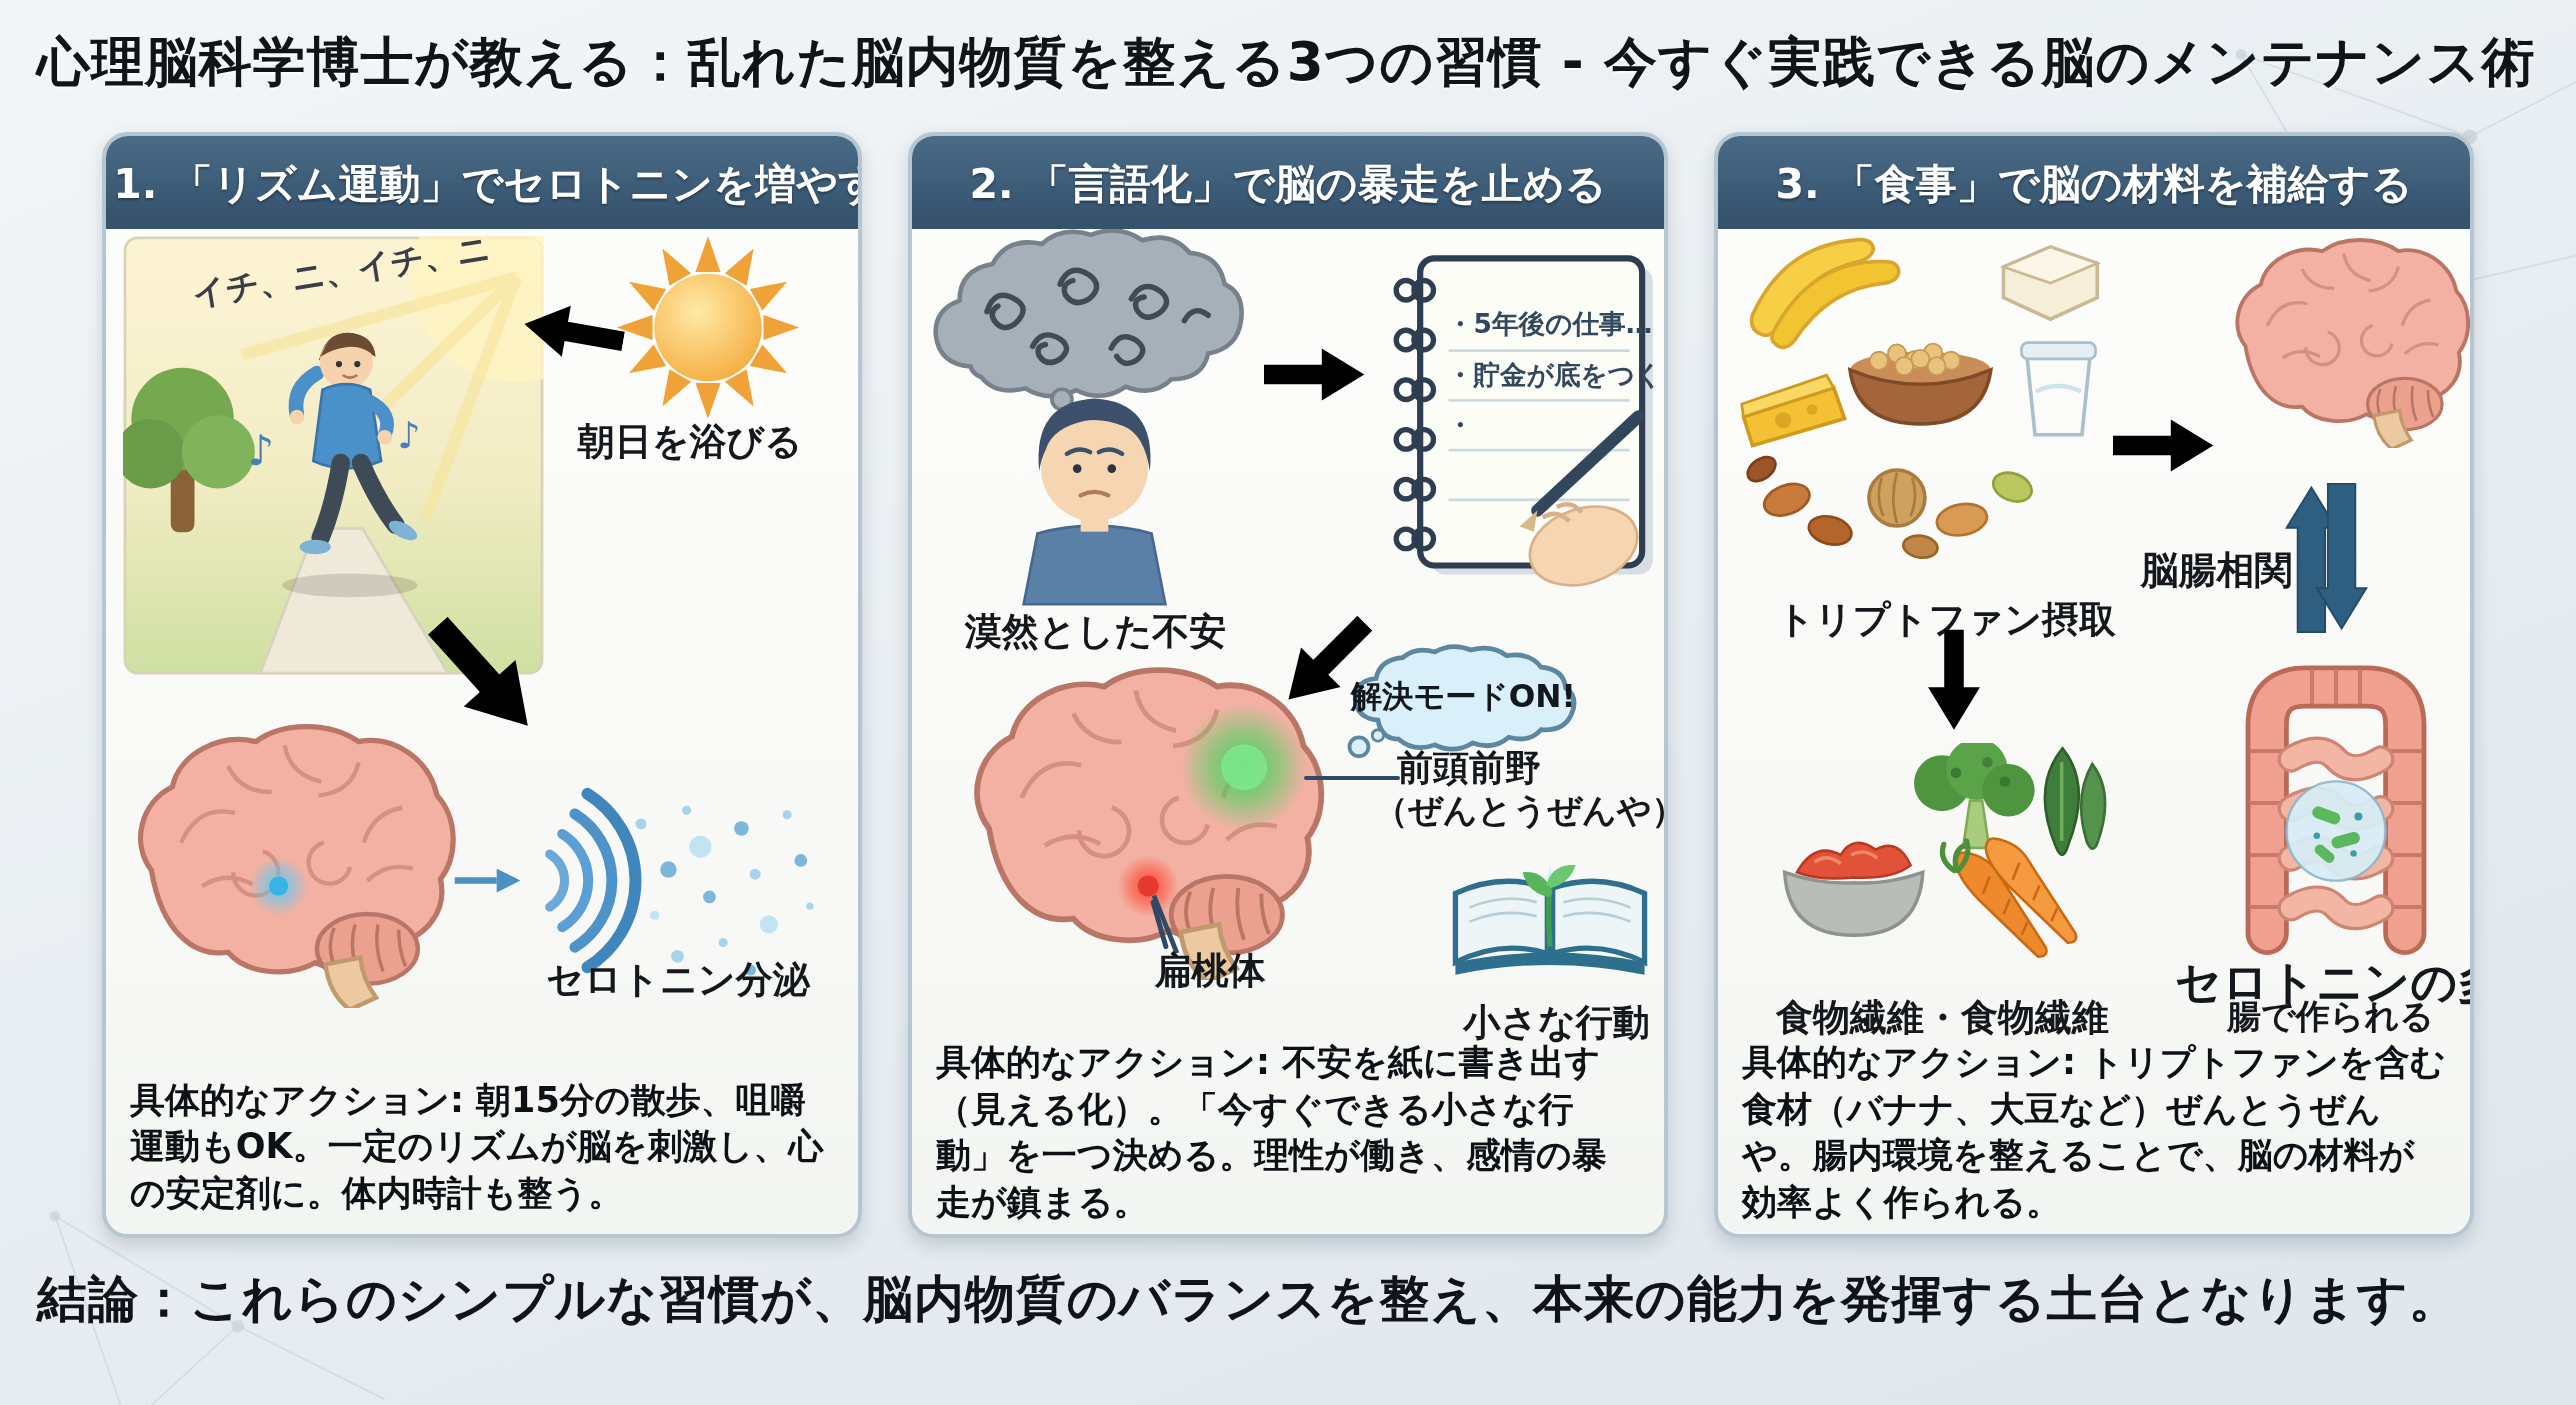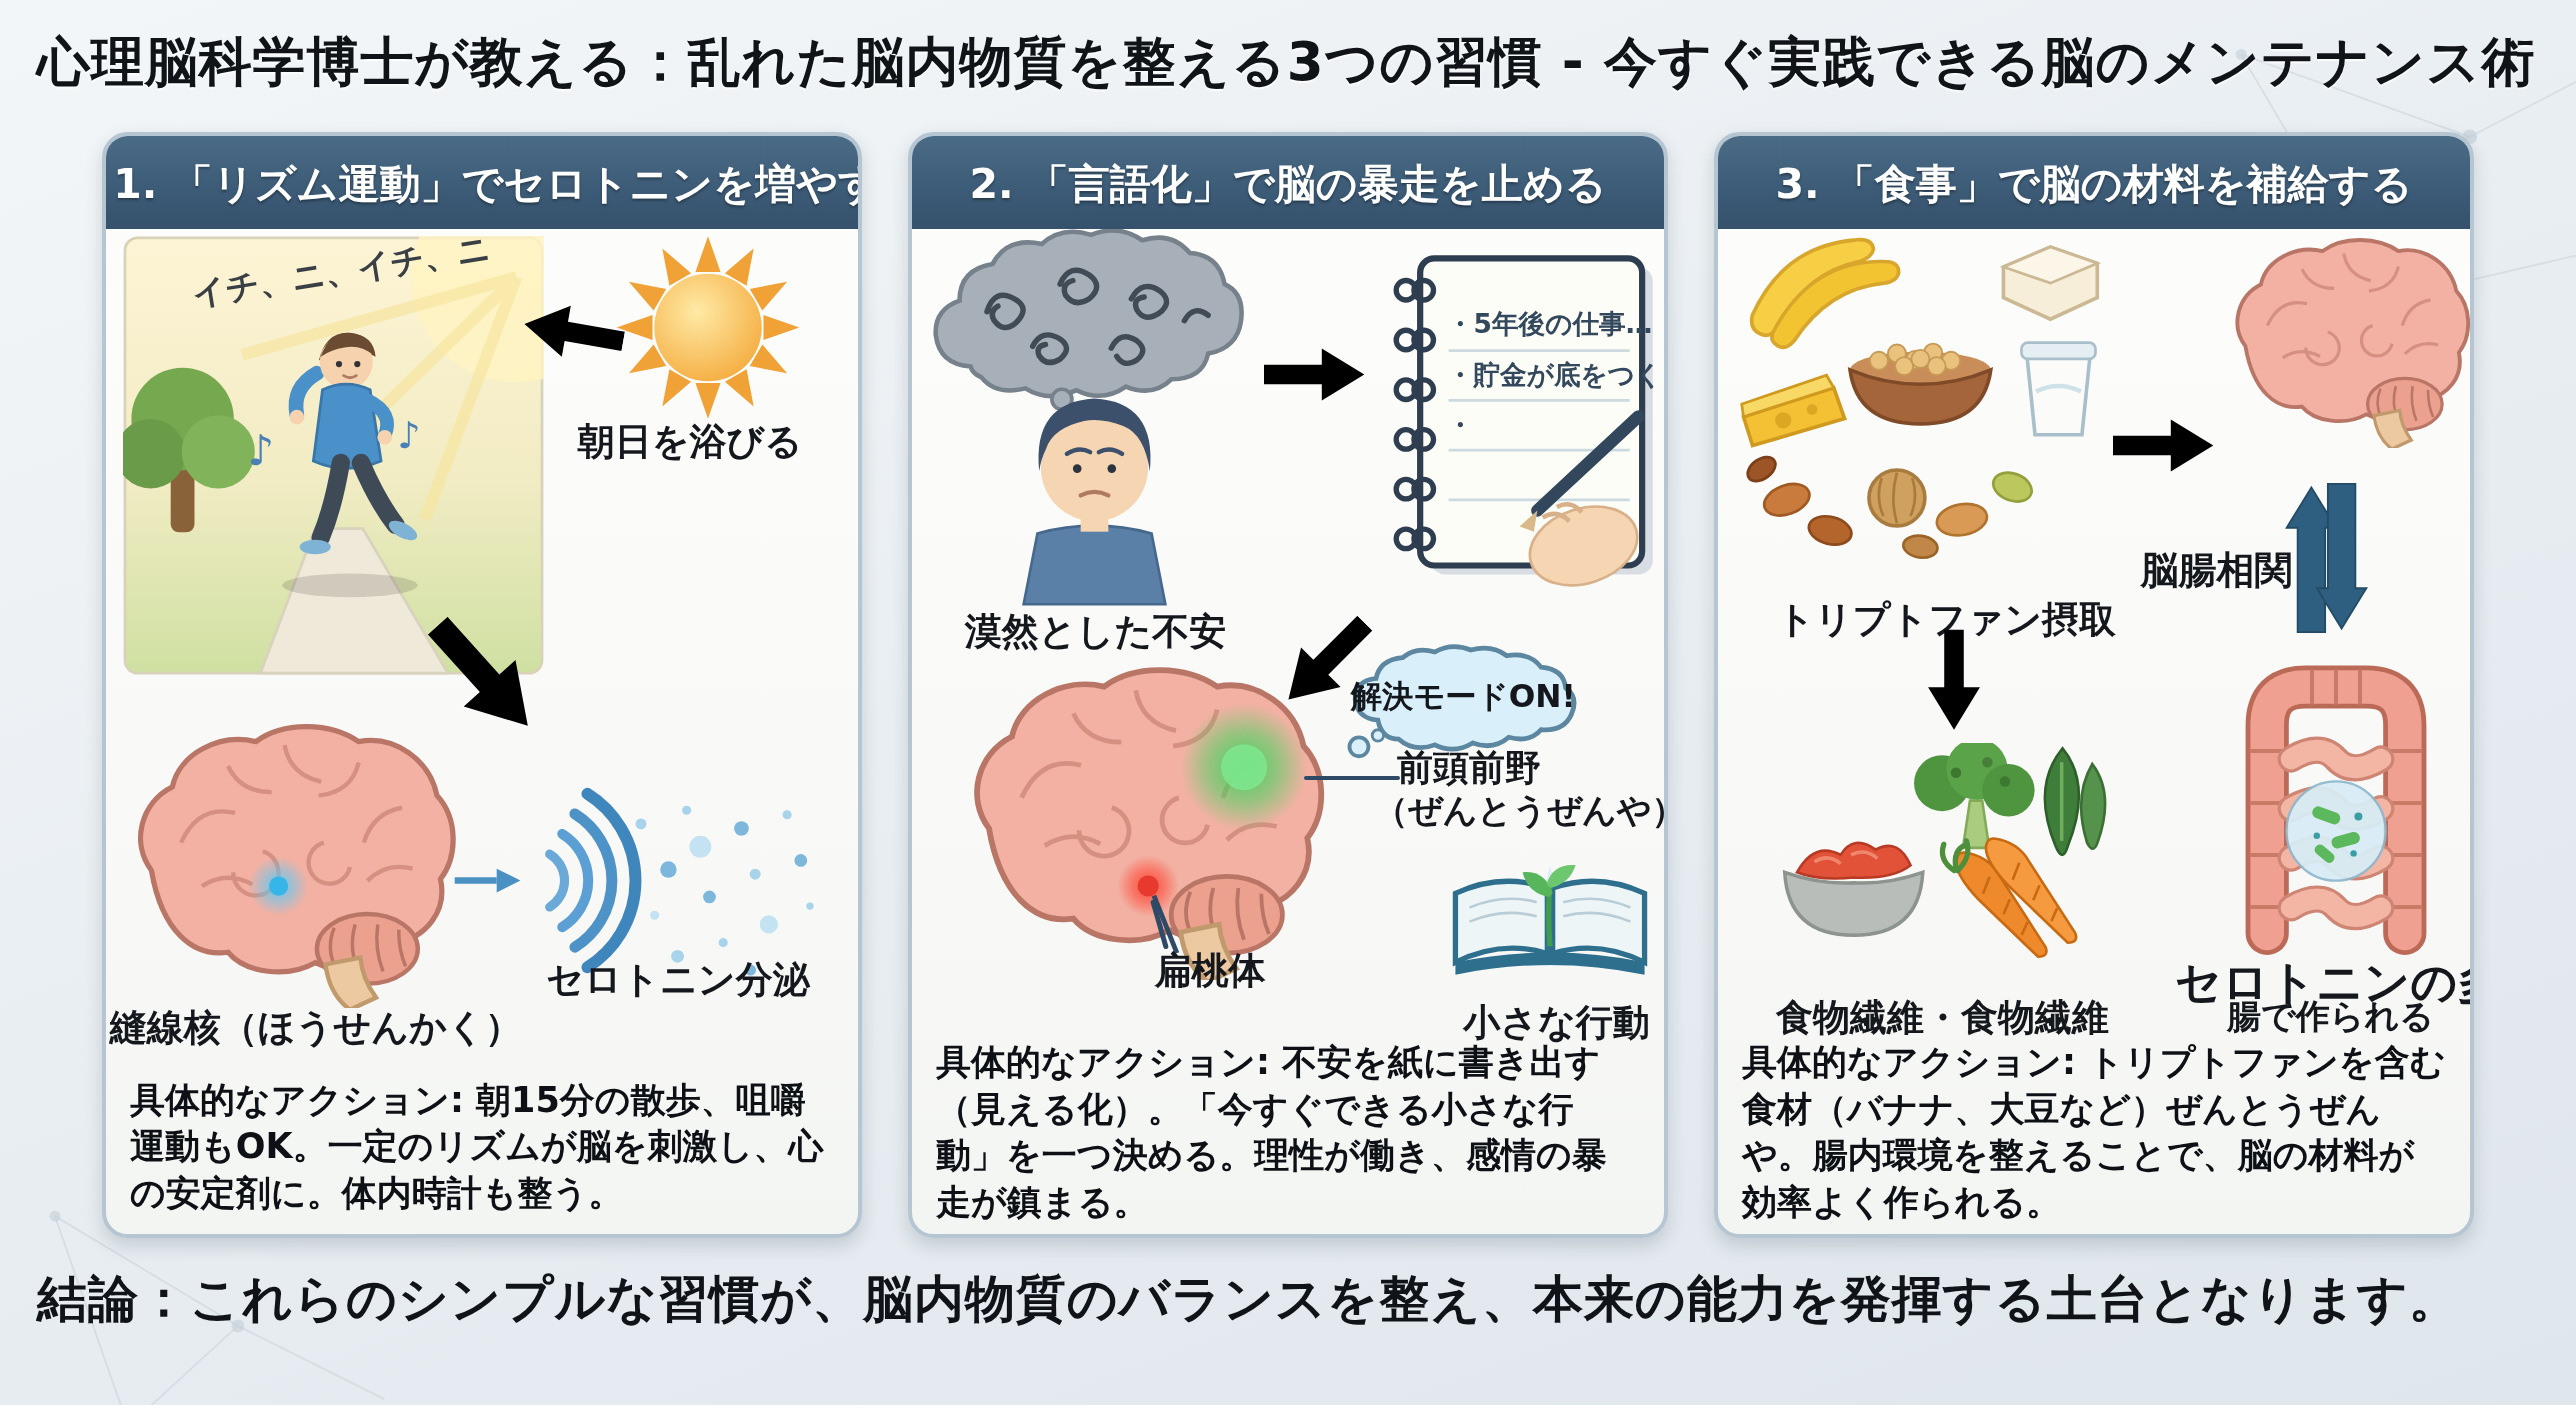"縫線核（ほうせんかく）" div.label { html: <div>縫線核（ほうせんかく）</div> -> none }
